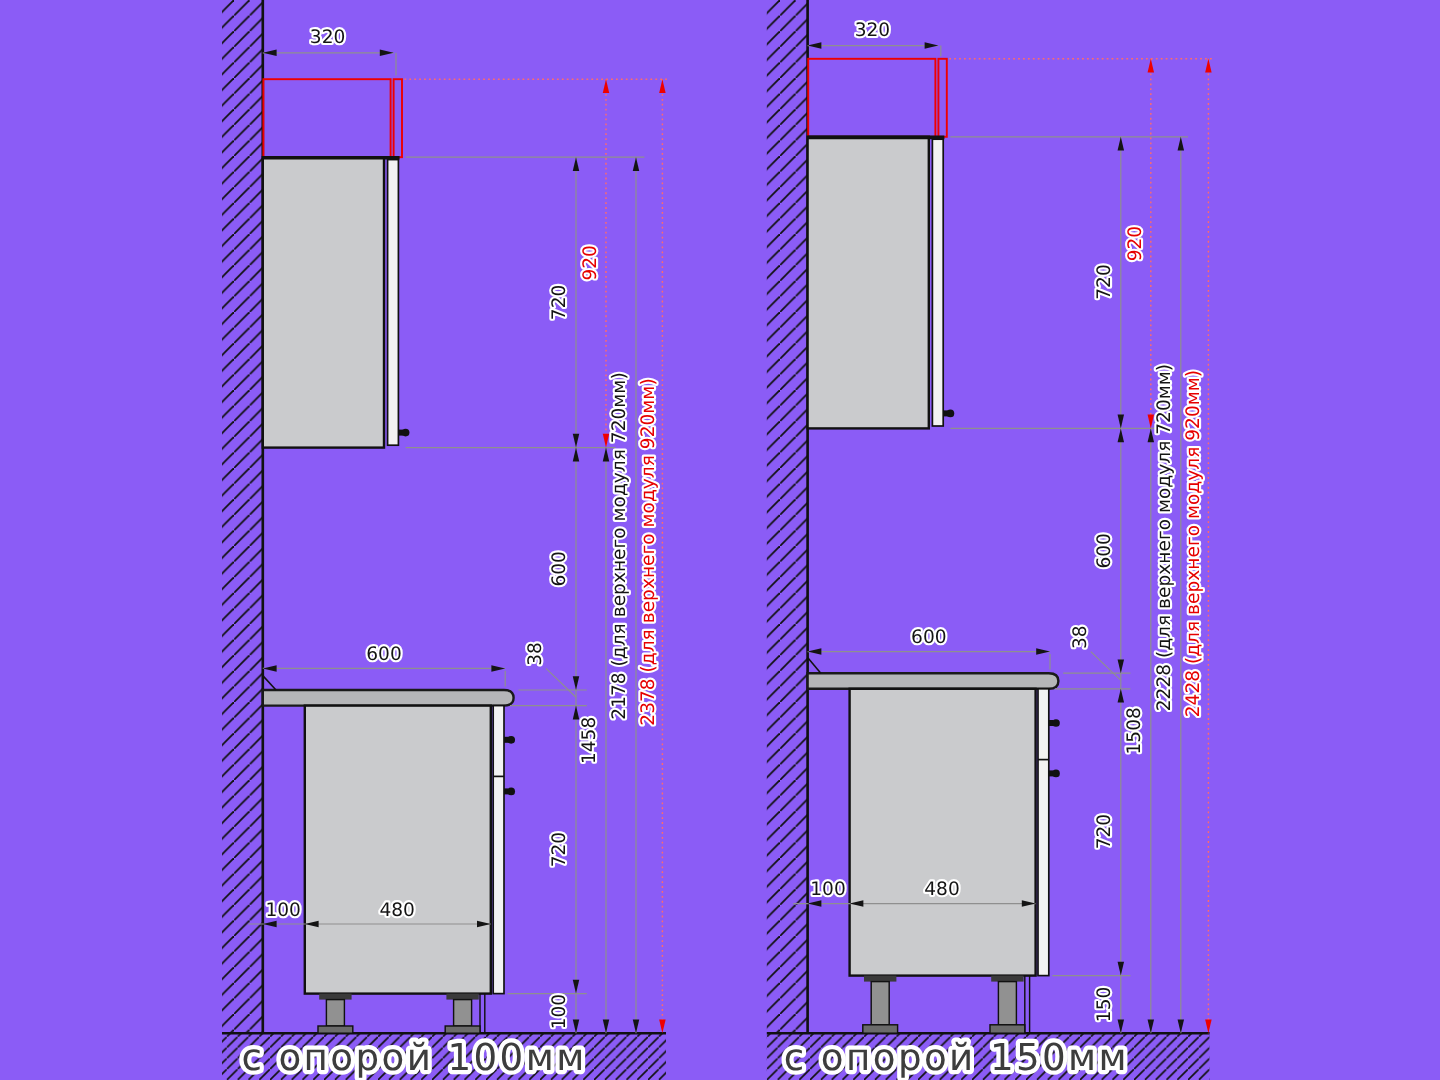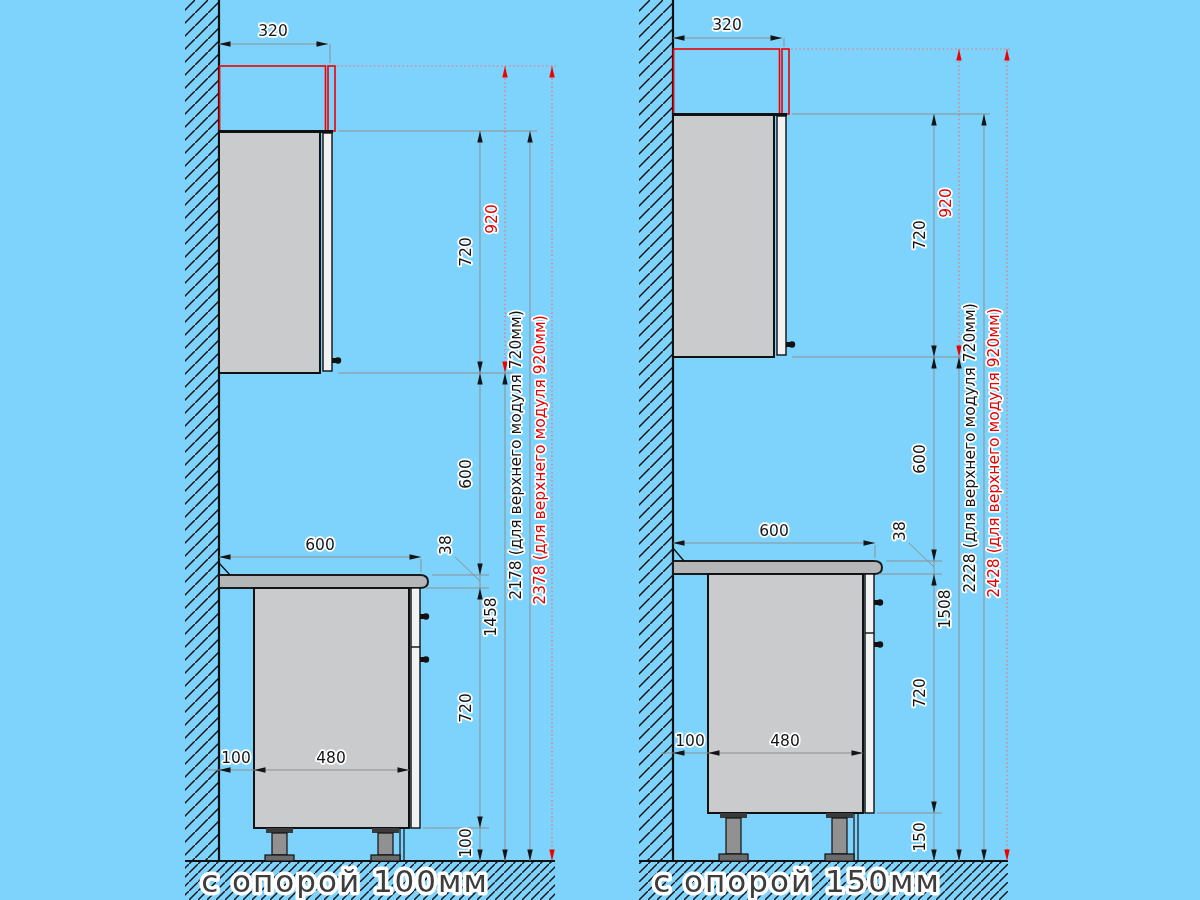"320" .stage { background: #7dd3fc -> #8b5cf6 }
